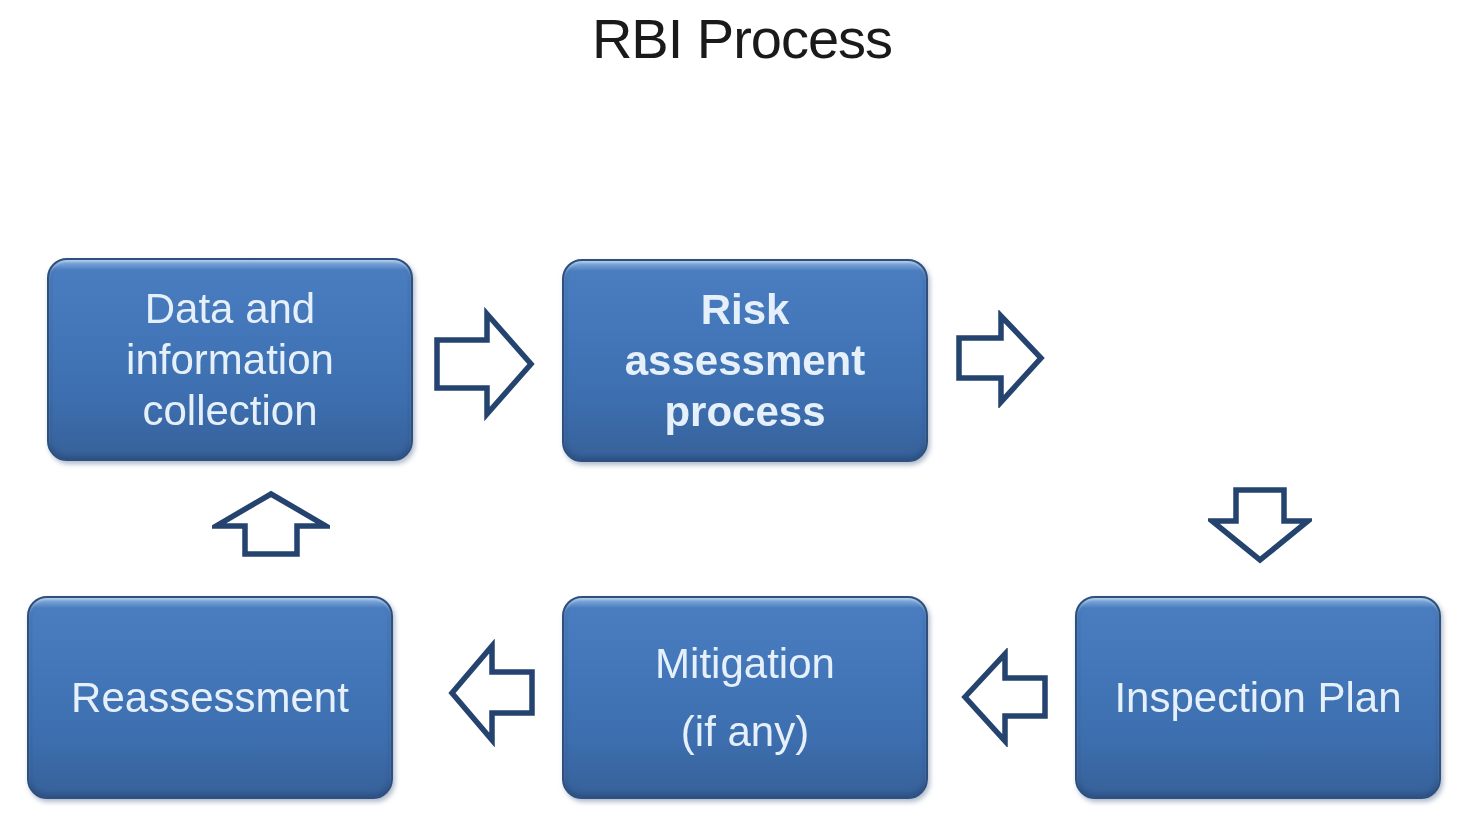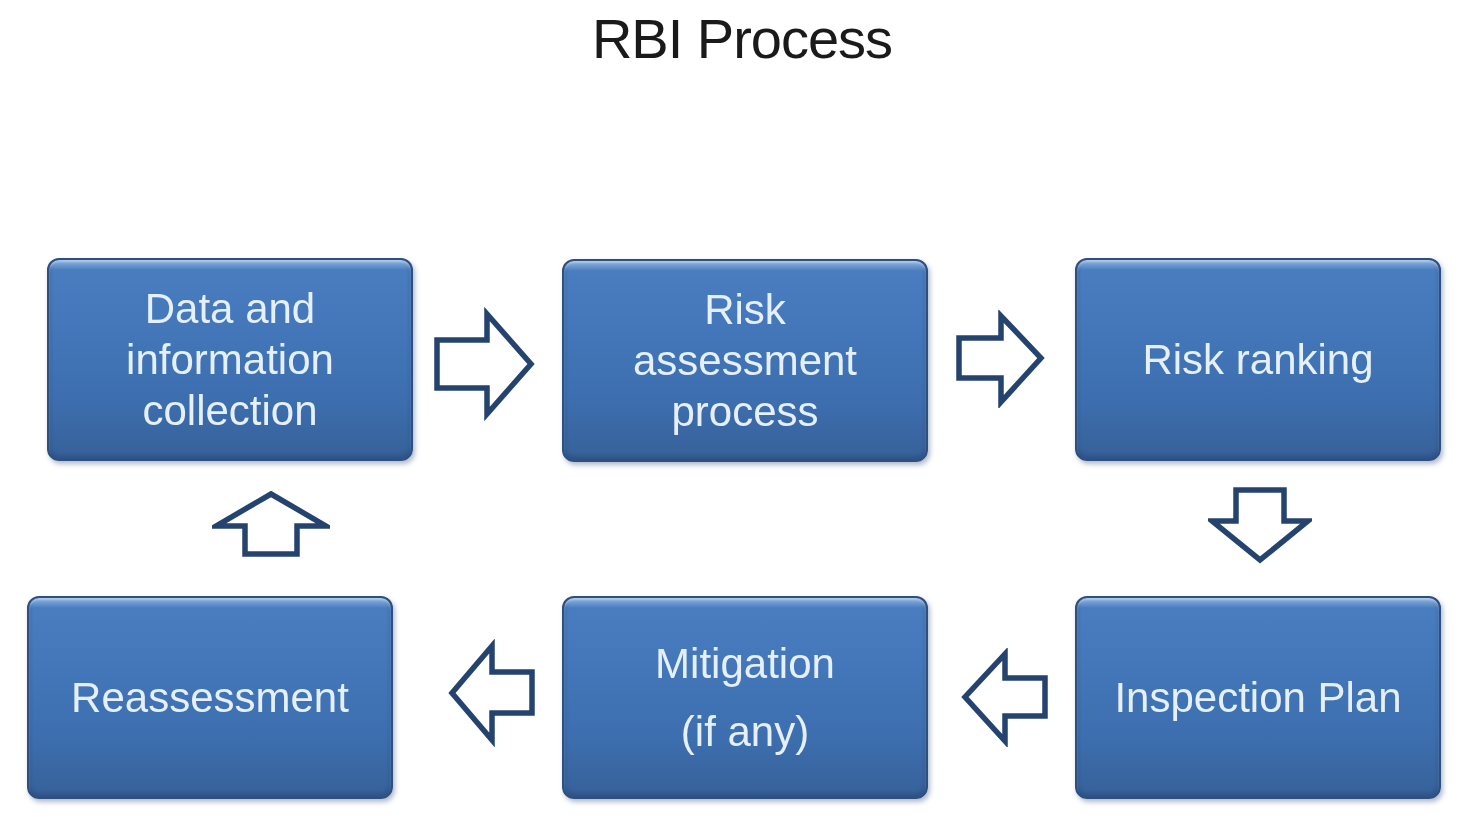"Data and" .flow-box { border-radius: 12px -> 20px }
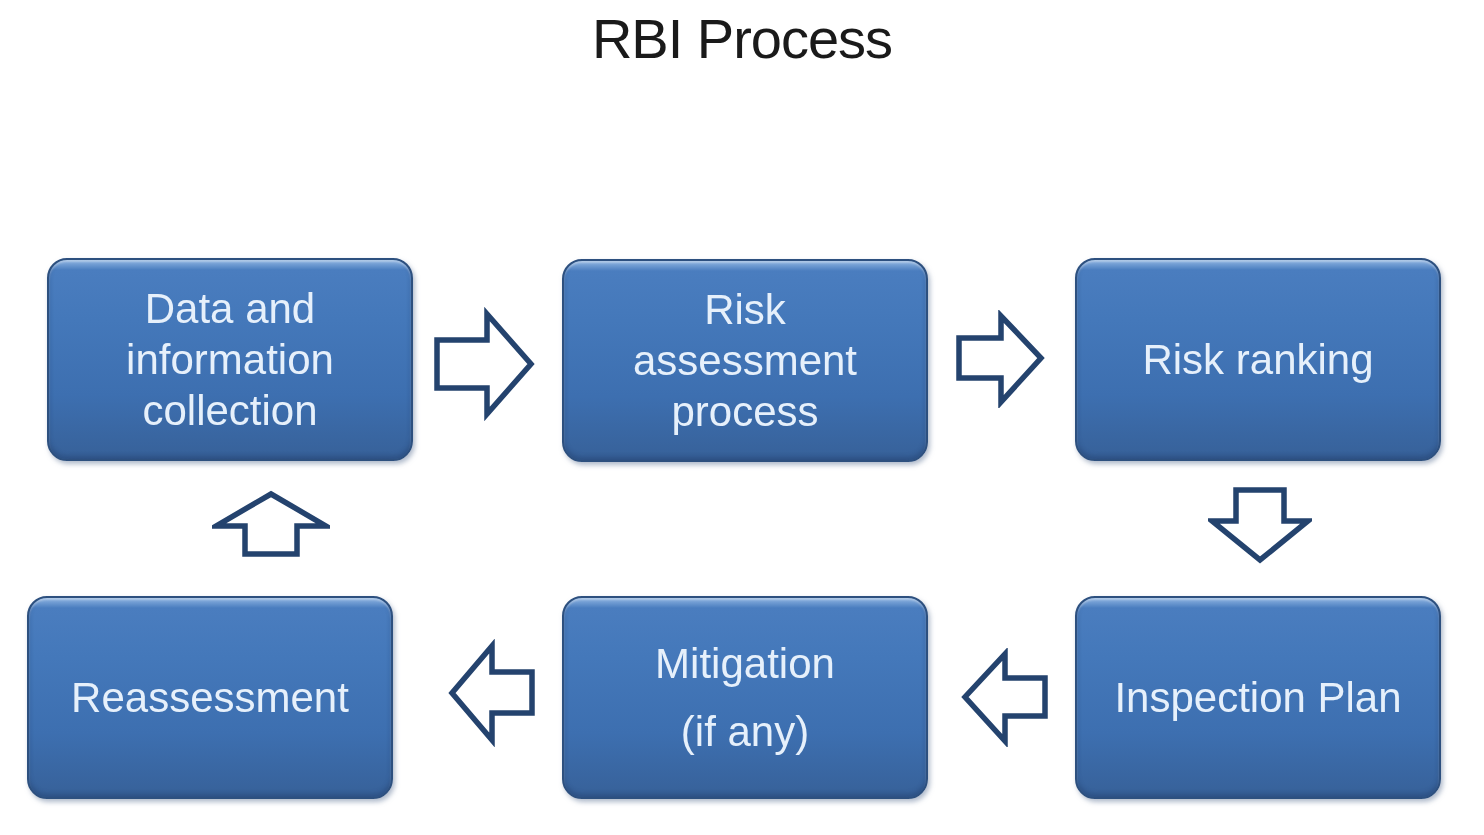"Risk" #box-risk-assessment { font-weight: none -> bold }
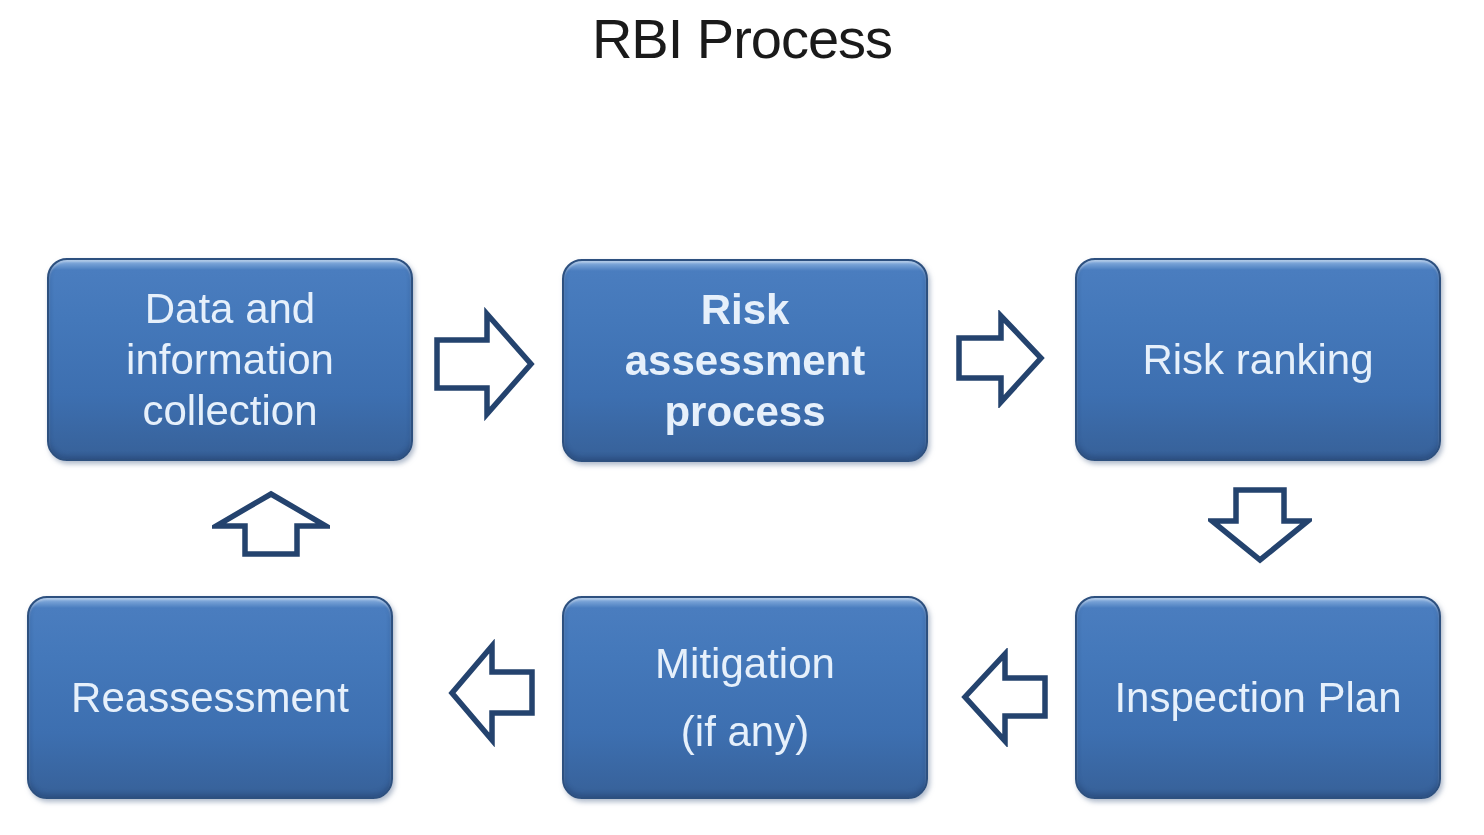"Risk ranking" div.flow-box { html: <div> <div>Risk ranking</div> </div> -> none }
